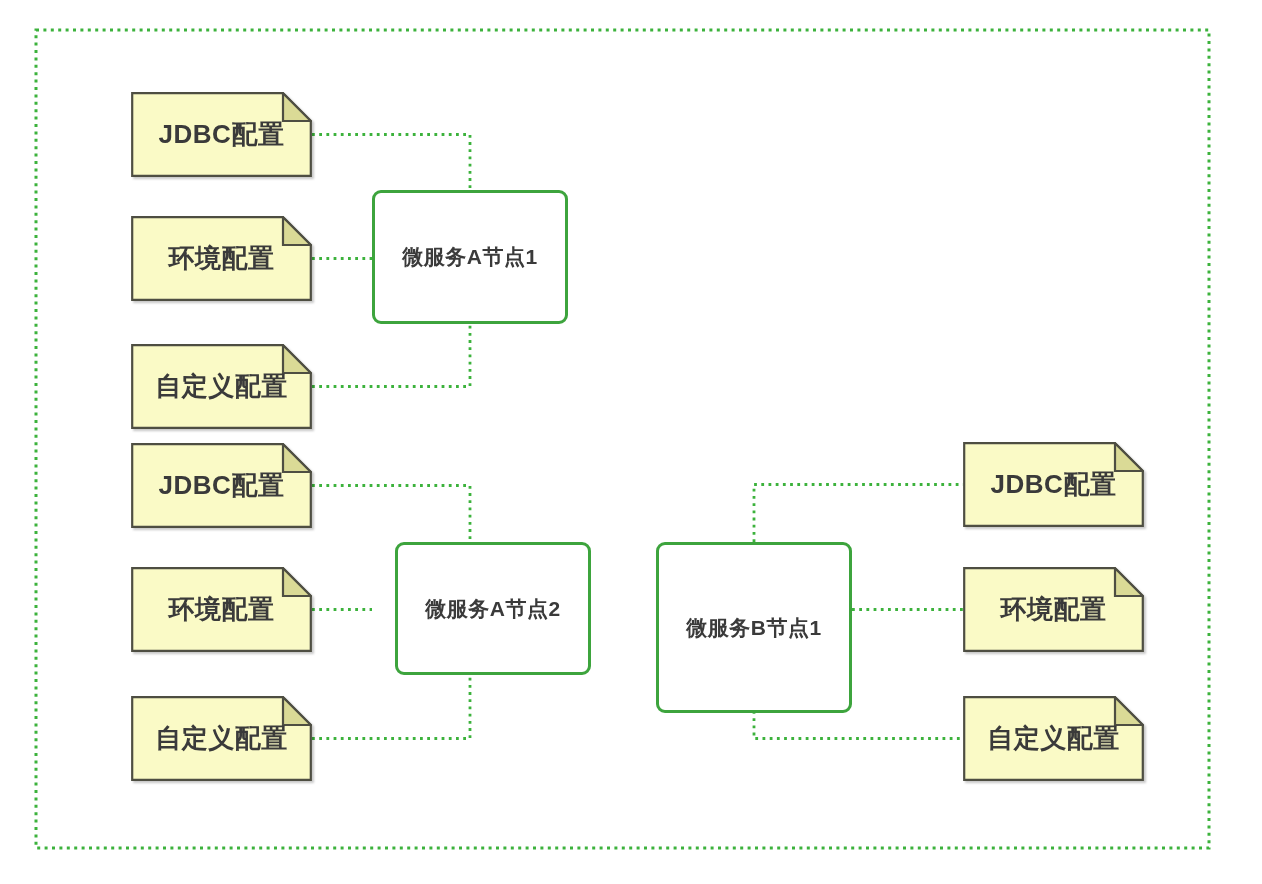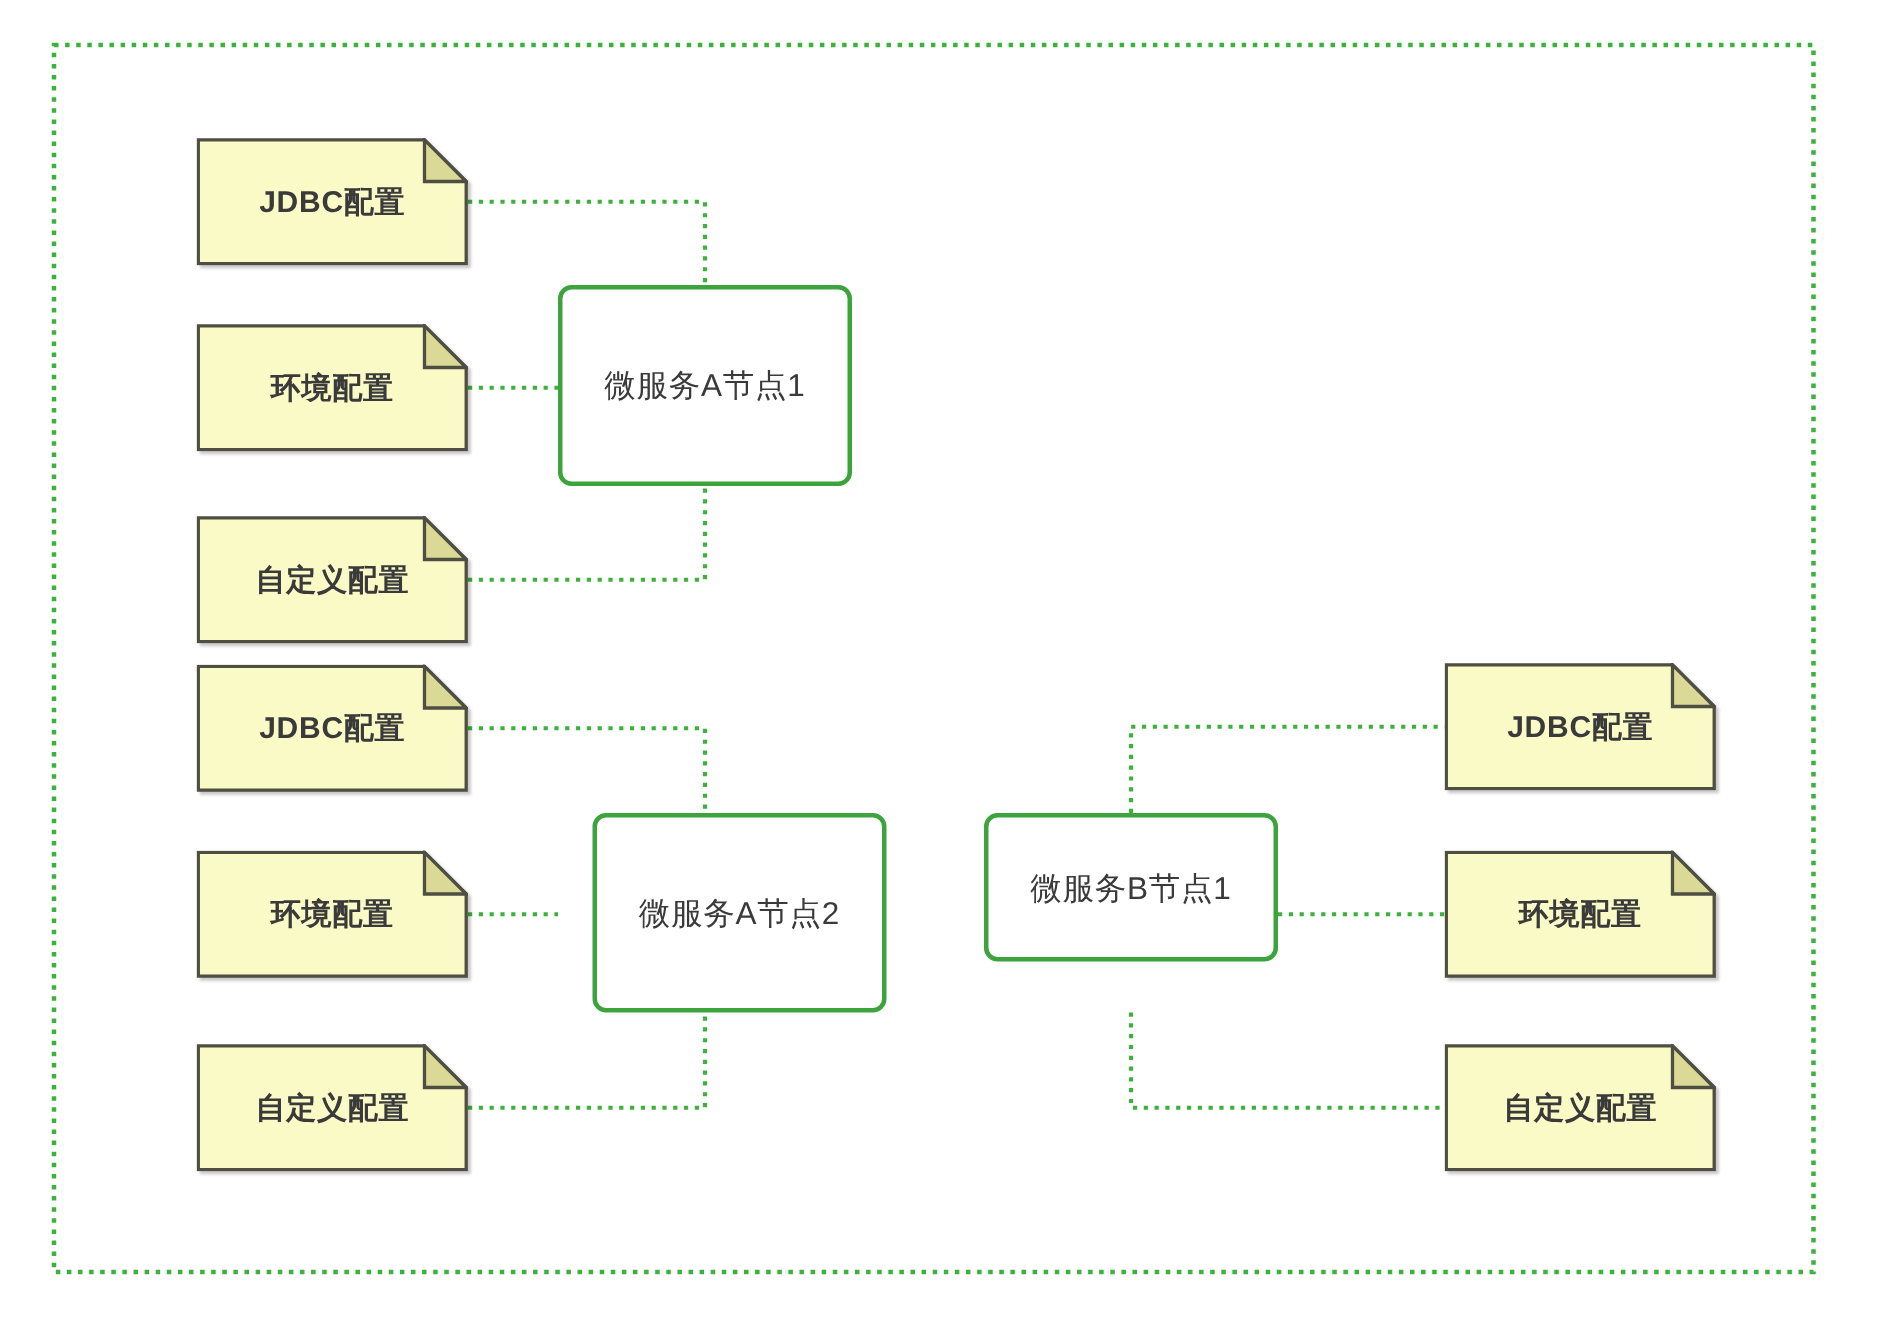"JDBC配置" .note-label { font-size: 20px -> 26px }
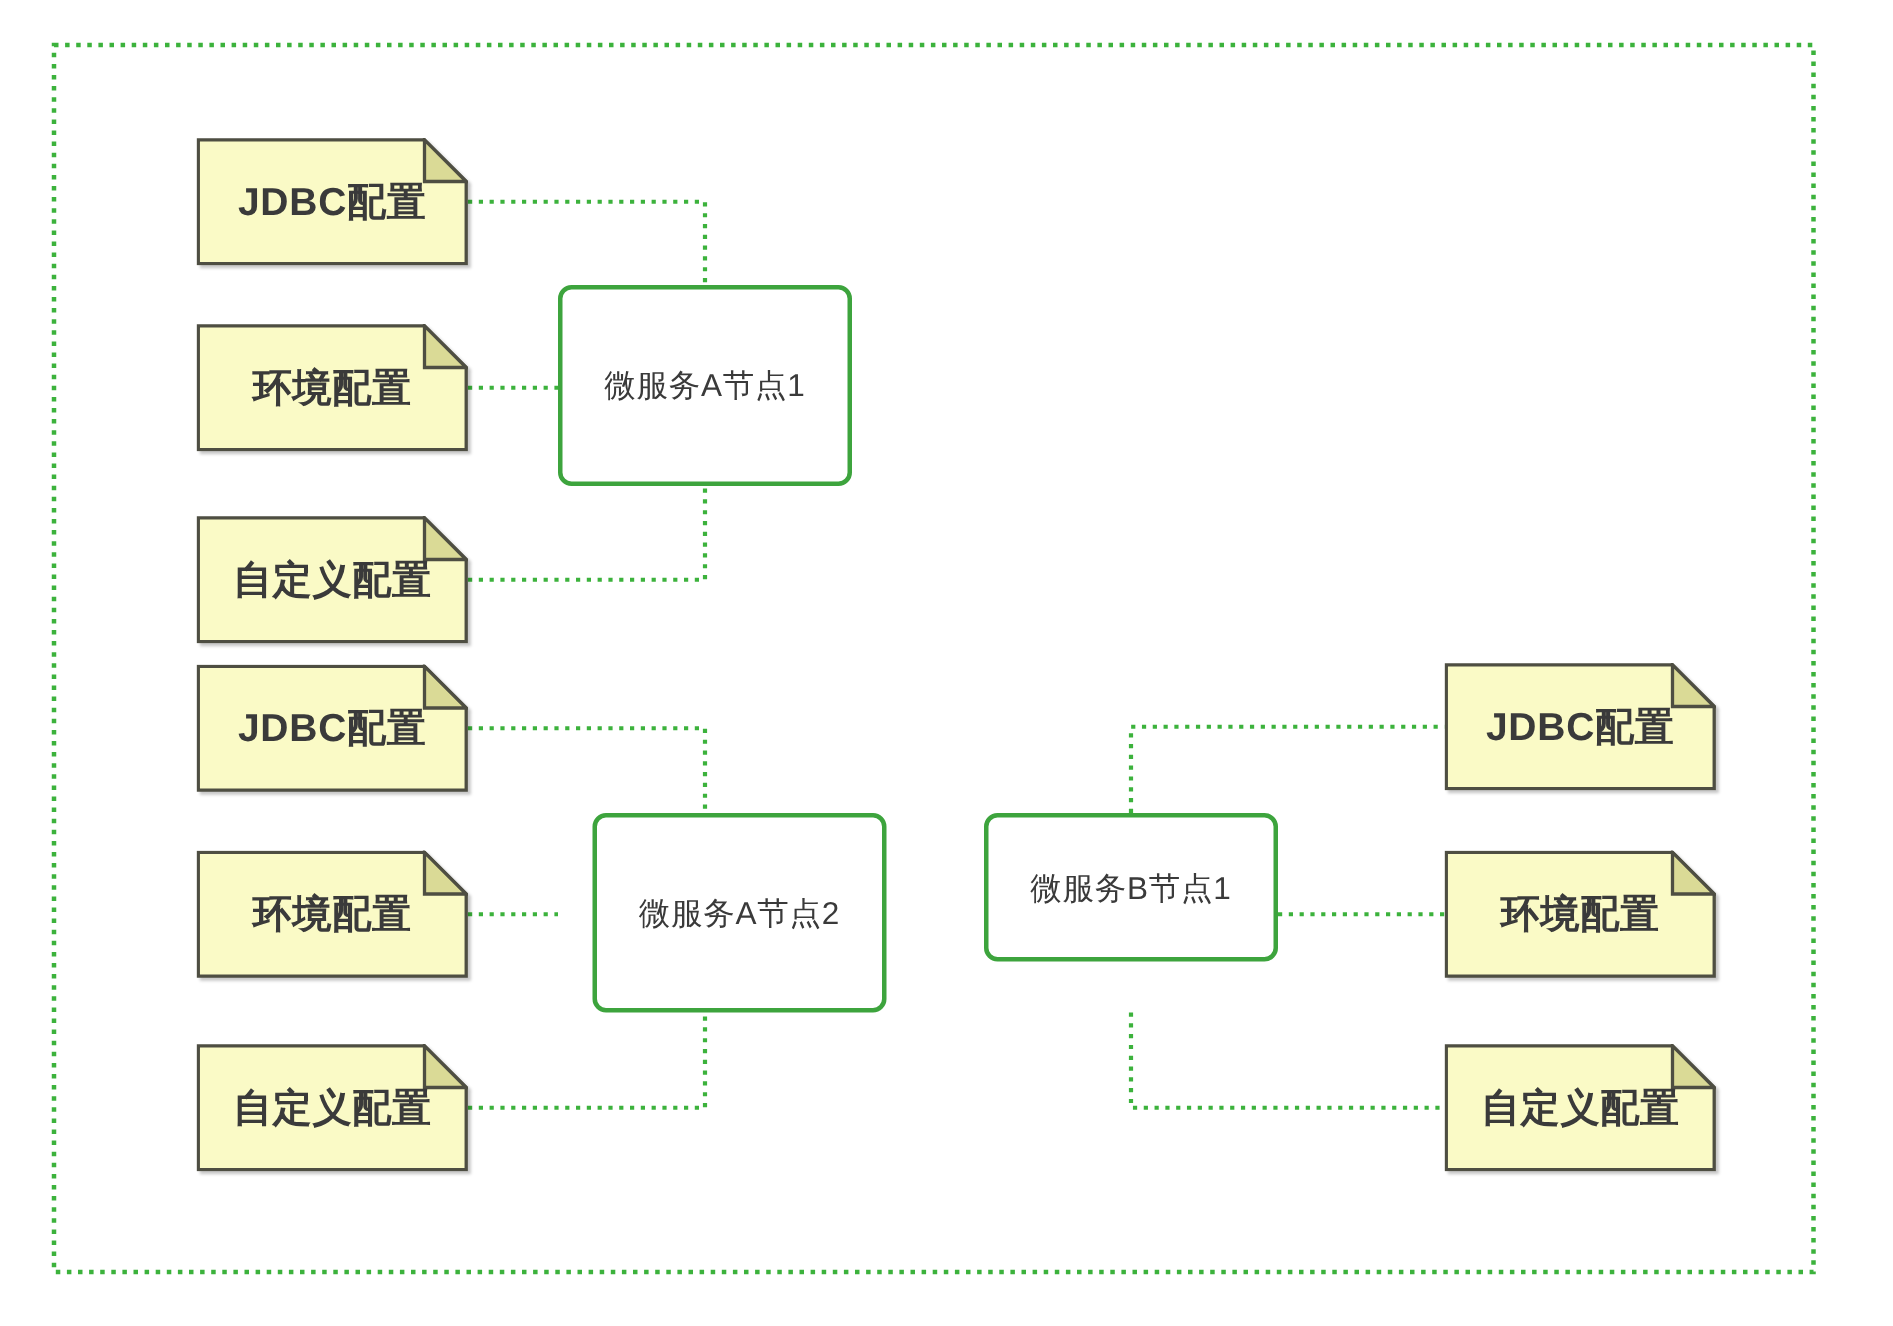"微服务A节点1" .node-label { font-weight: 400 -> 700 }
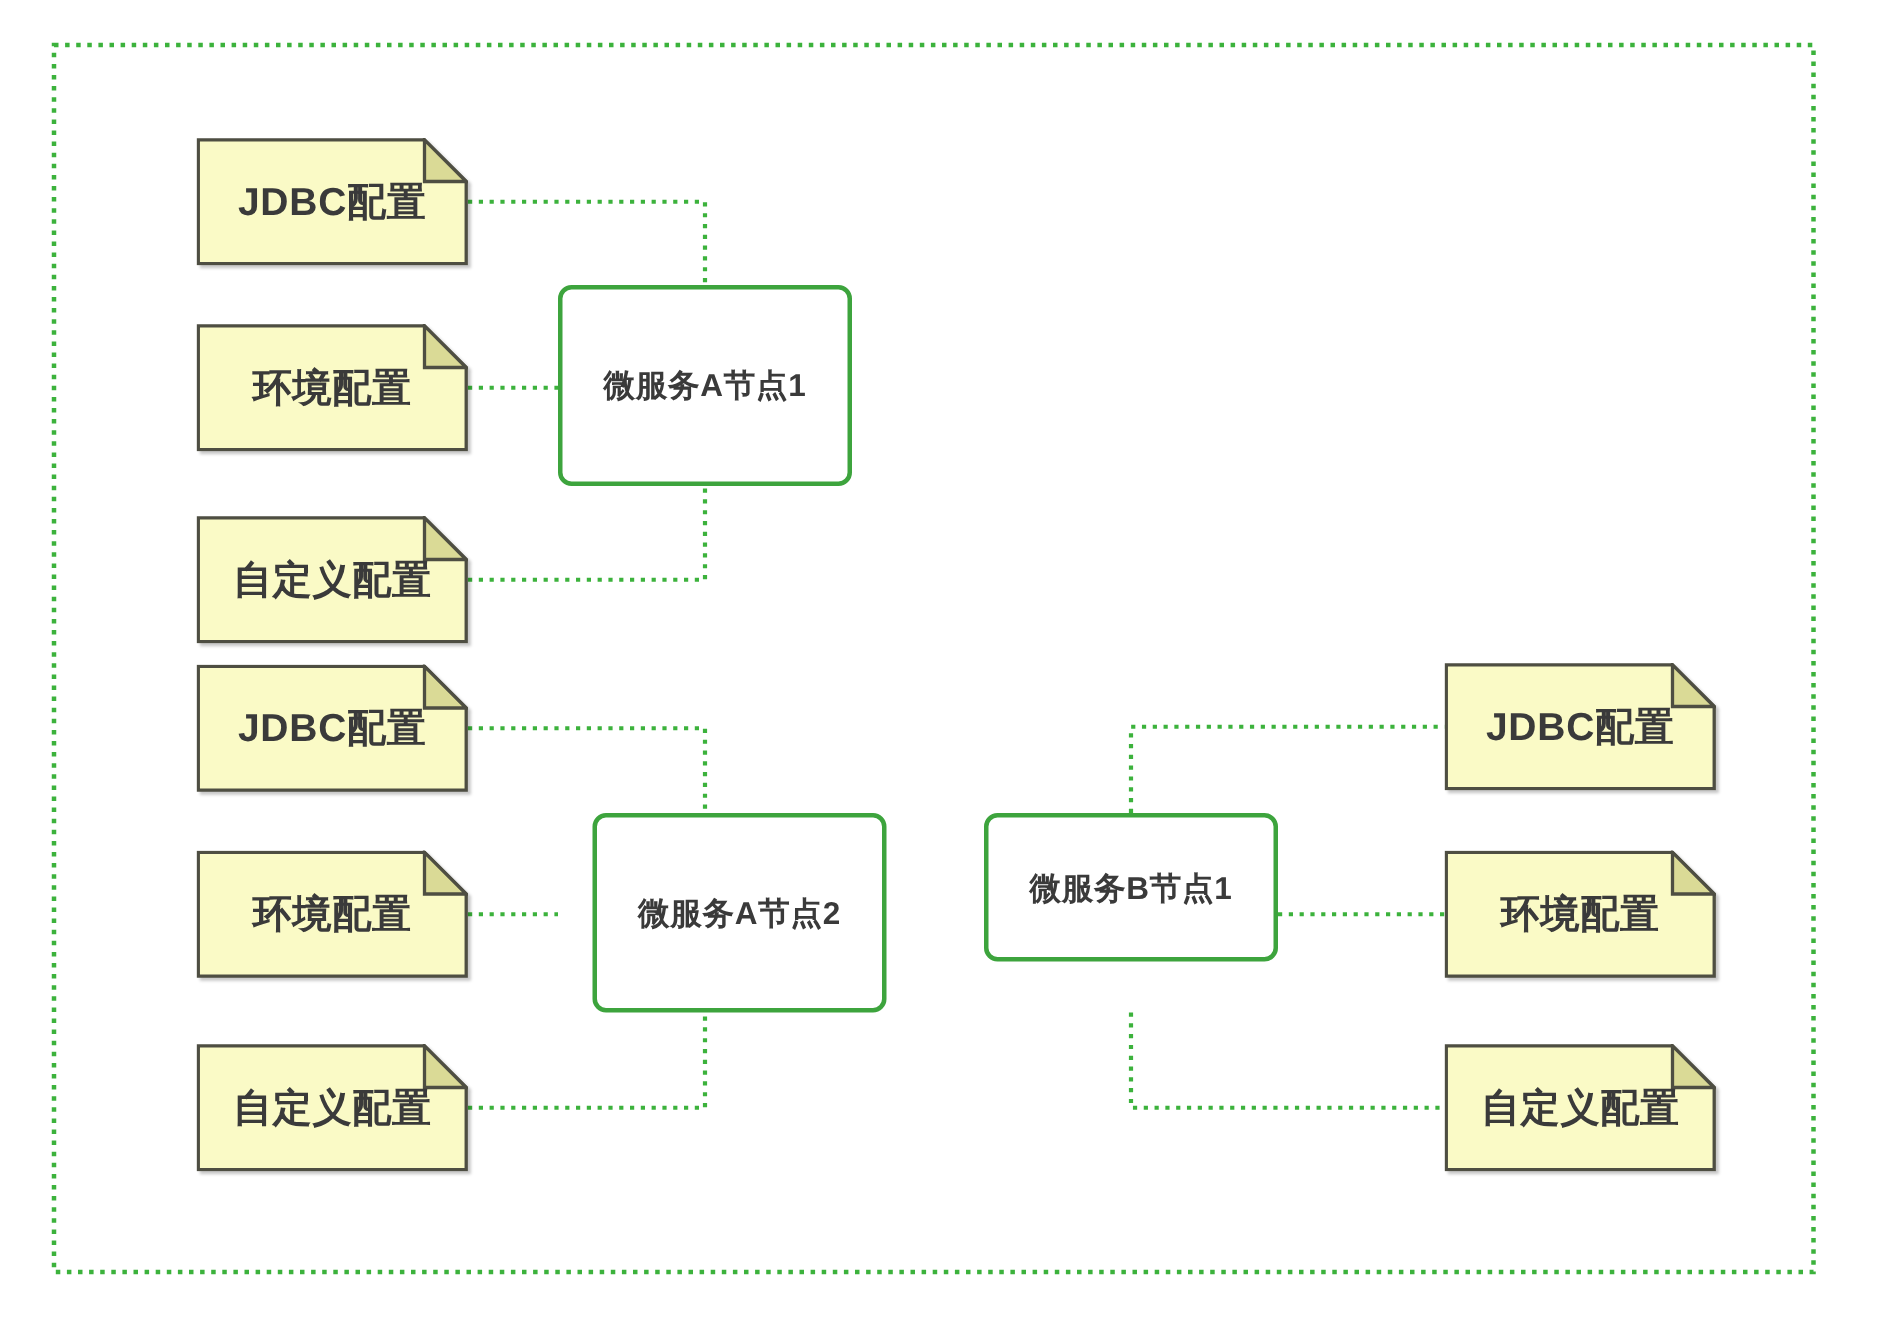"微服务B节点1" div.node { height: 99px -> 171px }
